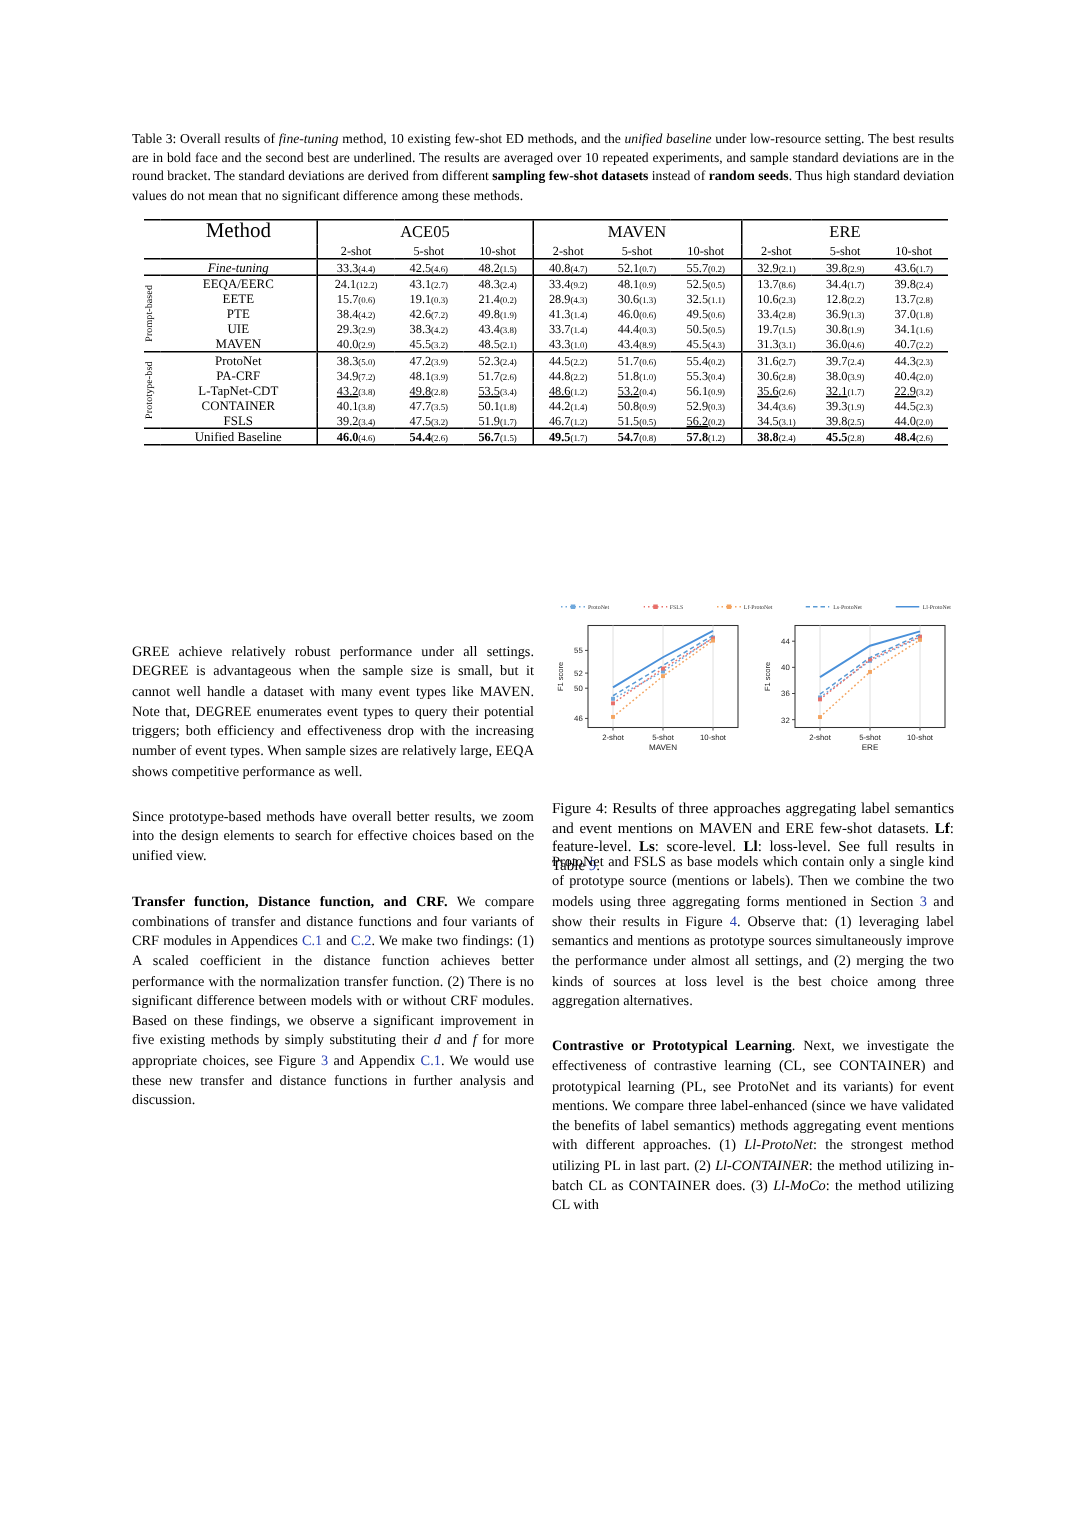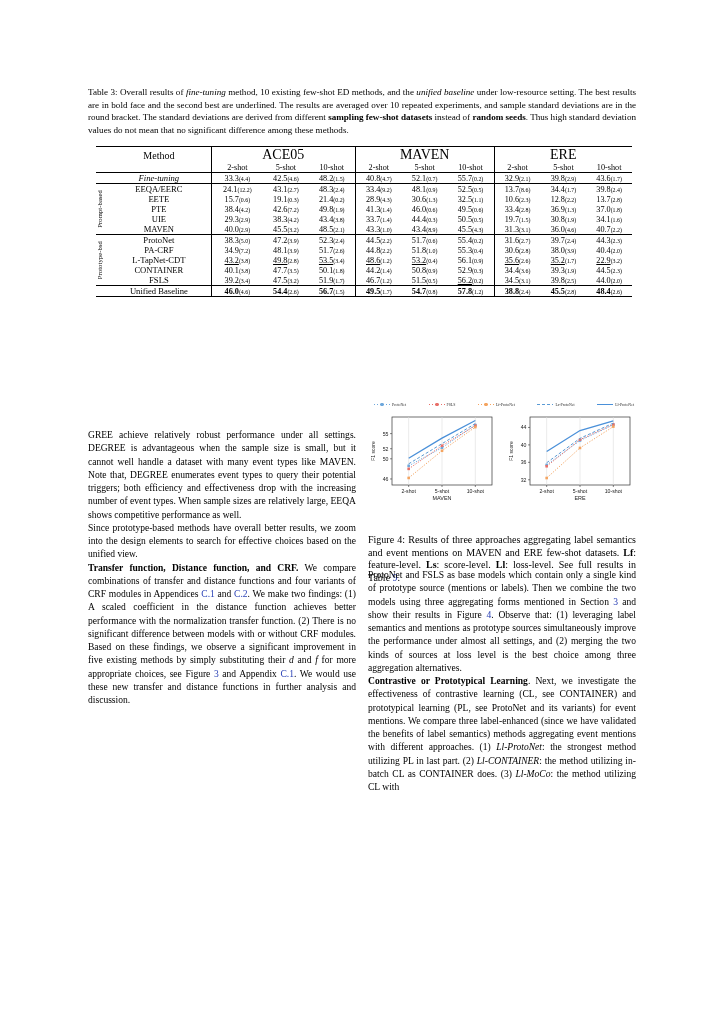"Method" .hdr-method { font-size: 10px -> 14px }
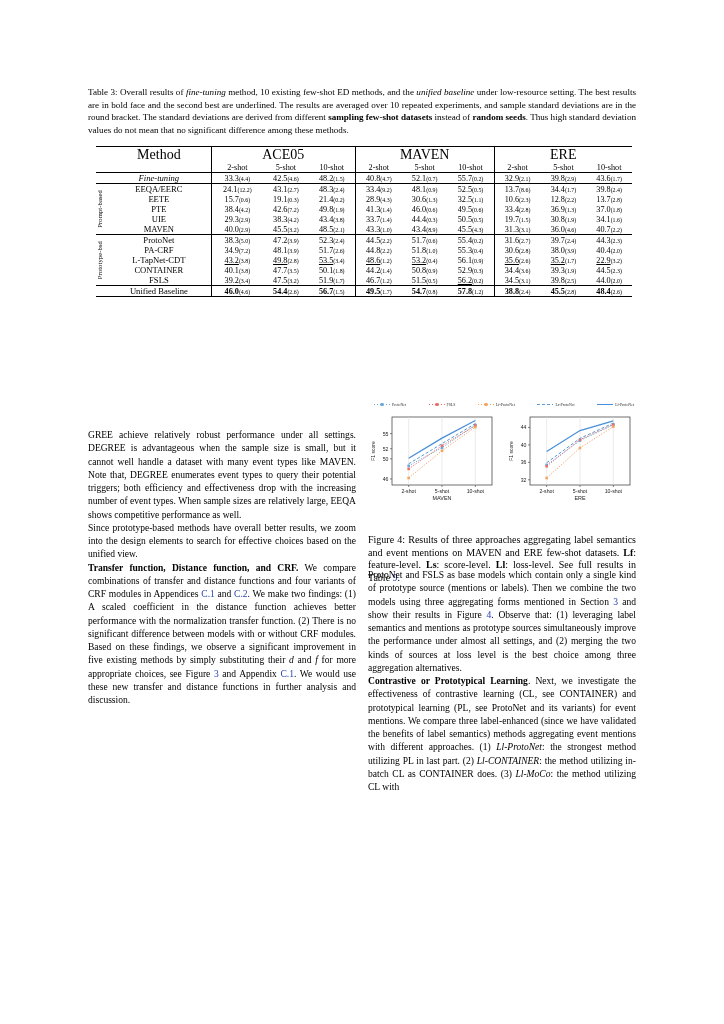"ACE05" .hdr-ds { font-size: 14px -> 11px }
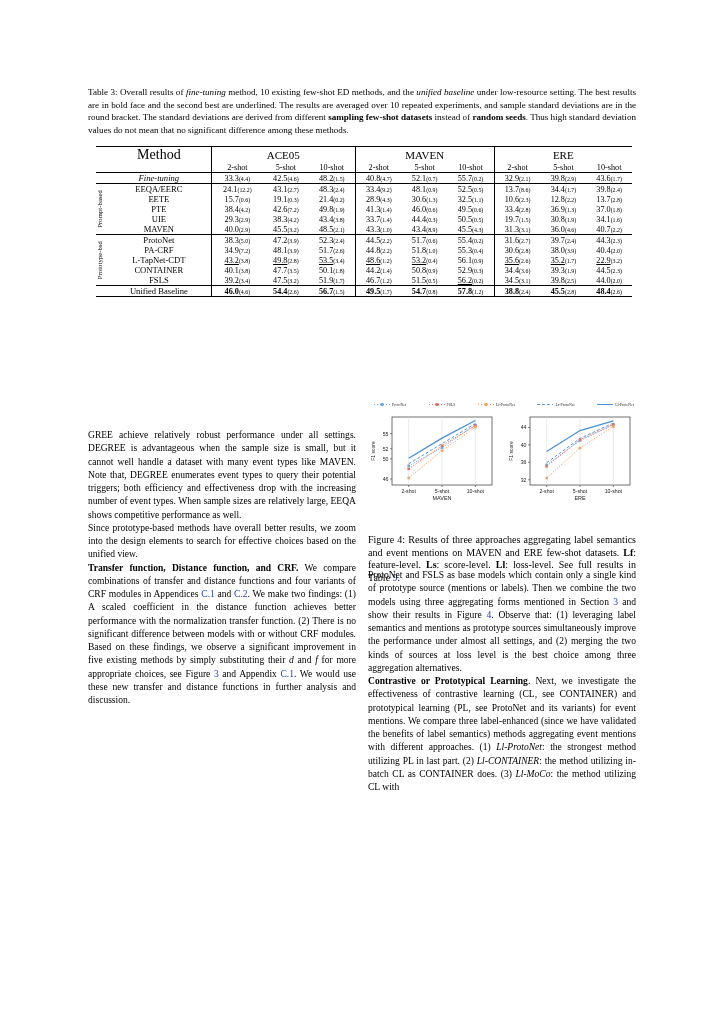"35.2" u.v { text: 35.2 -> 32.1 }
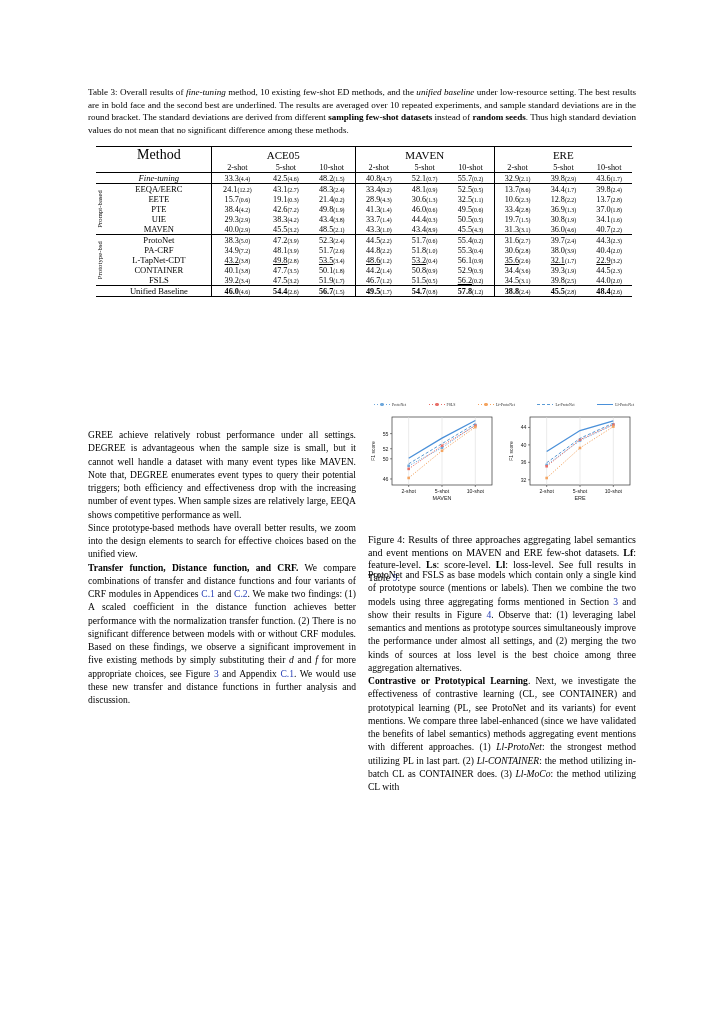"Transfer function, Distance function," .col p+p { margin-top: 0 -> 17px }
